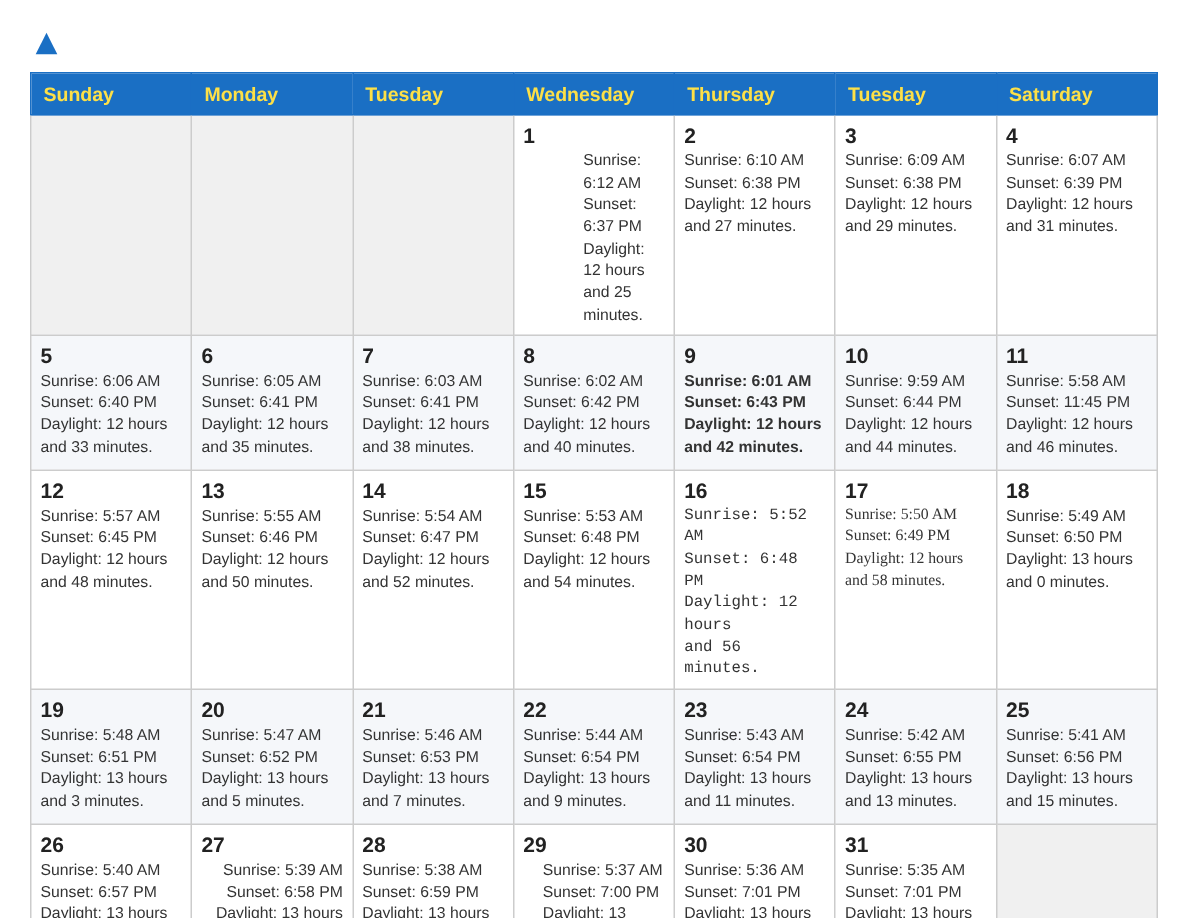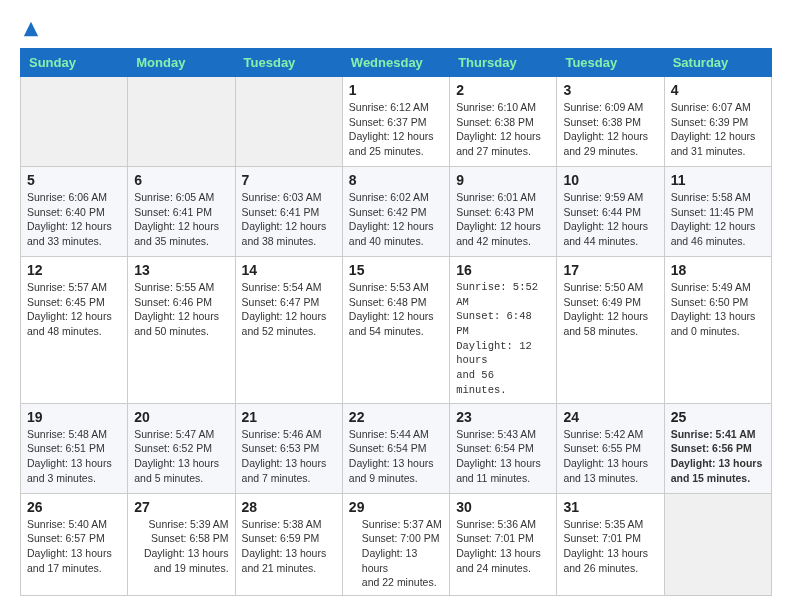"Sunday" .calendar th { color: #86efac -> #fde047 }
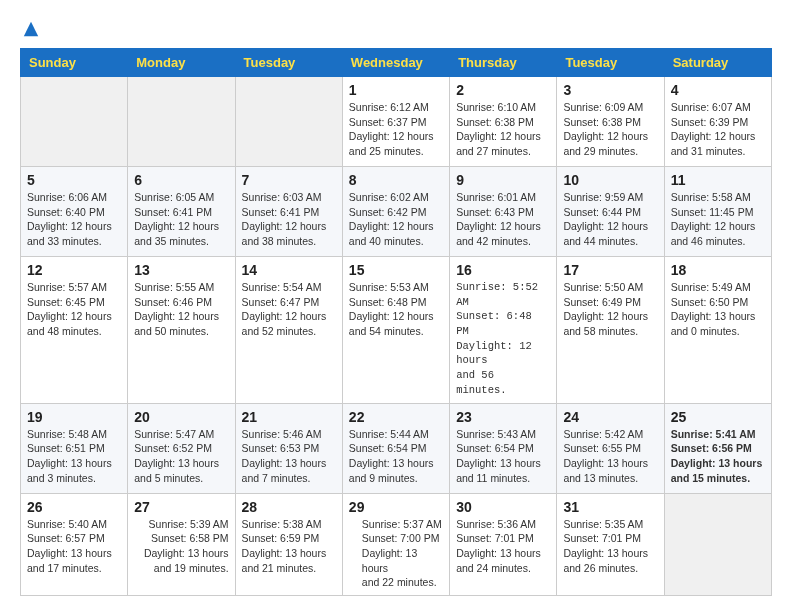"Sunrise: 6:12 AM" div.day-info { margin-left: none -> 40px }
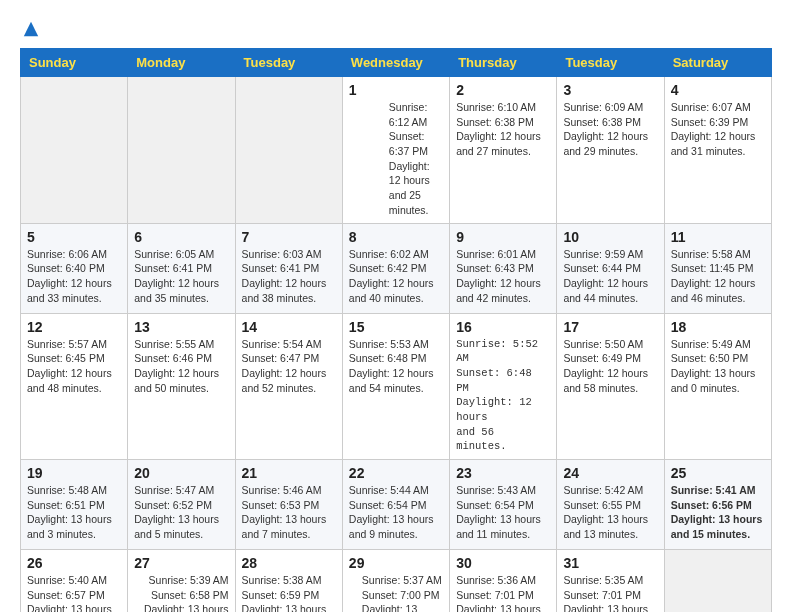"Sunrise: 6:01 AM" div.day-info { font-weight: none -> bold }
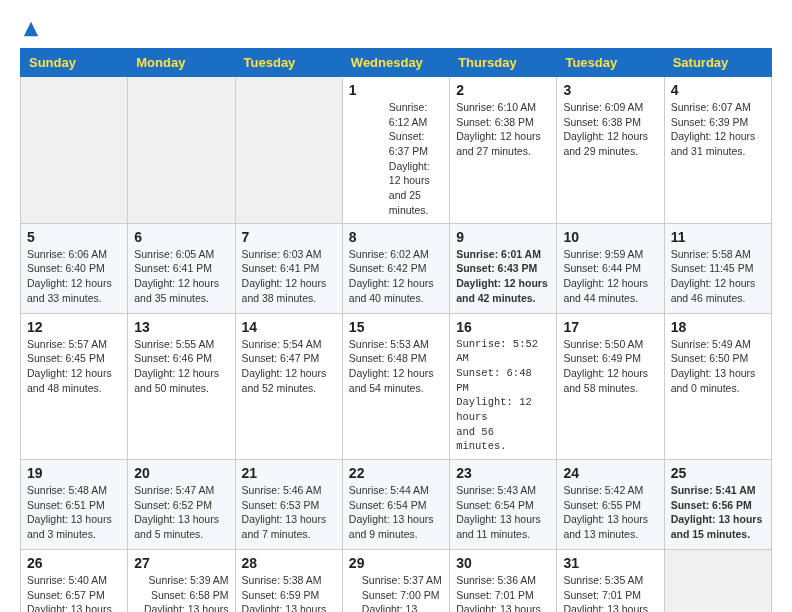"Sunrise: 5:50 AM" div.day-info { font-family: none -> Liberation Serif, serif }
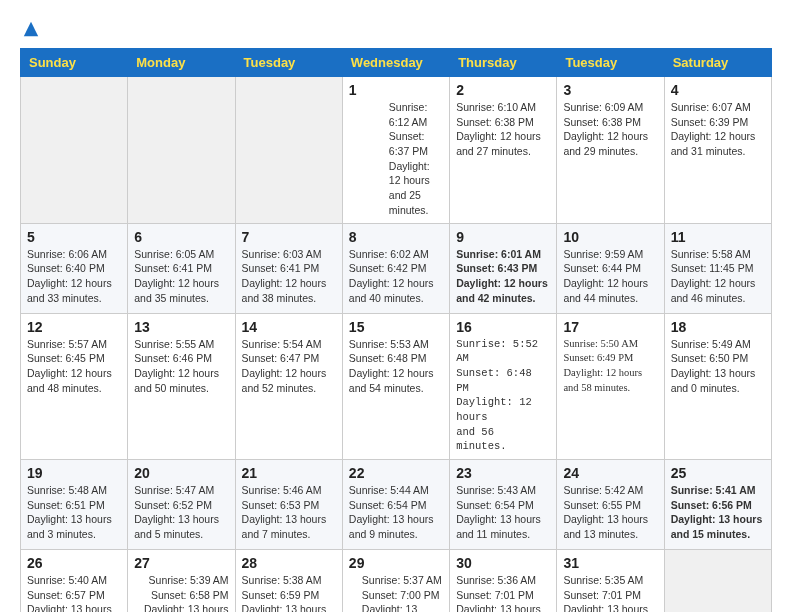"Sunrise: 5:41 AM" div.day-info { font-weight: bold -> none }
